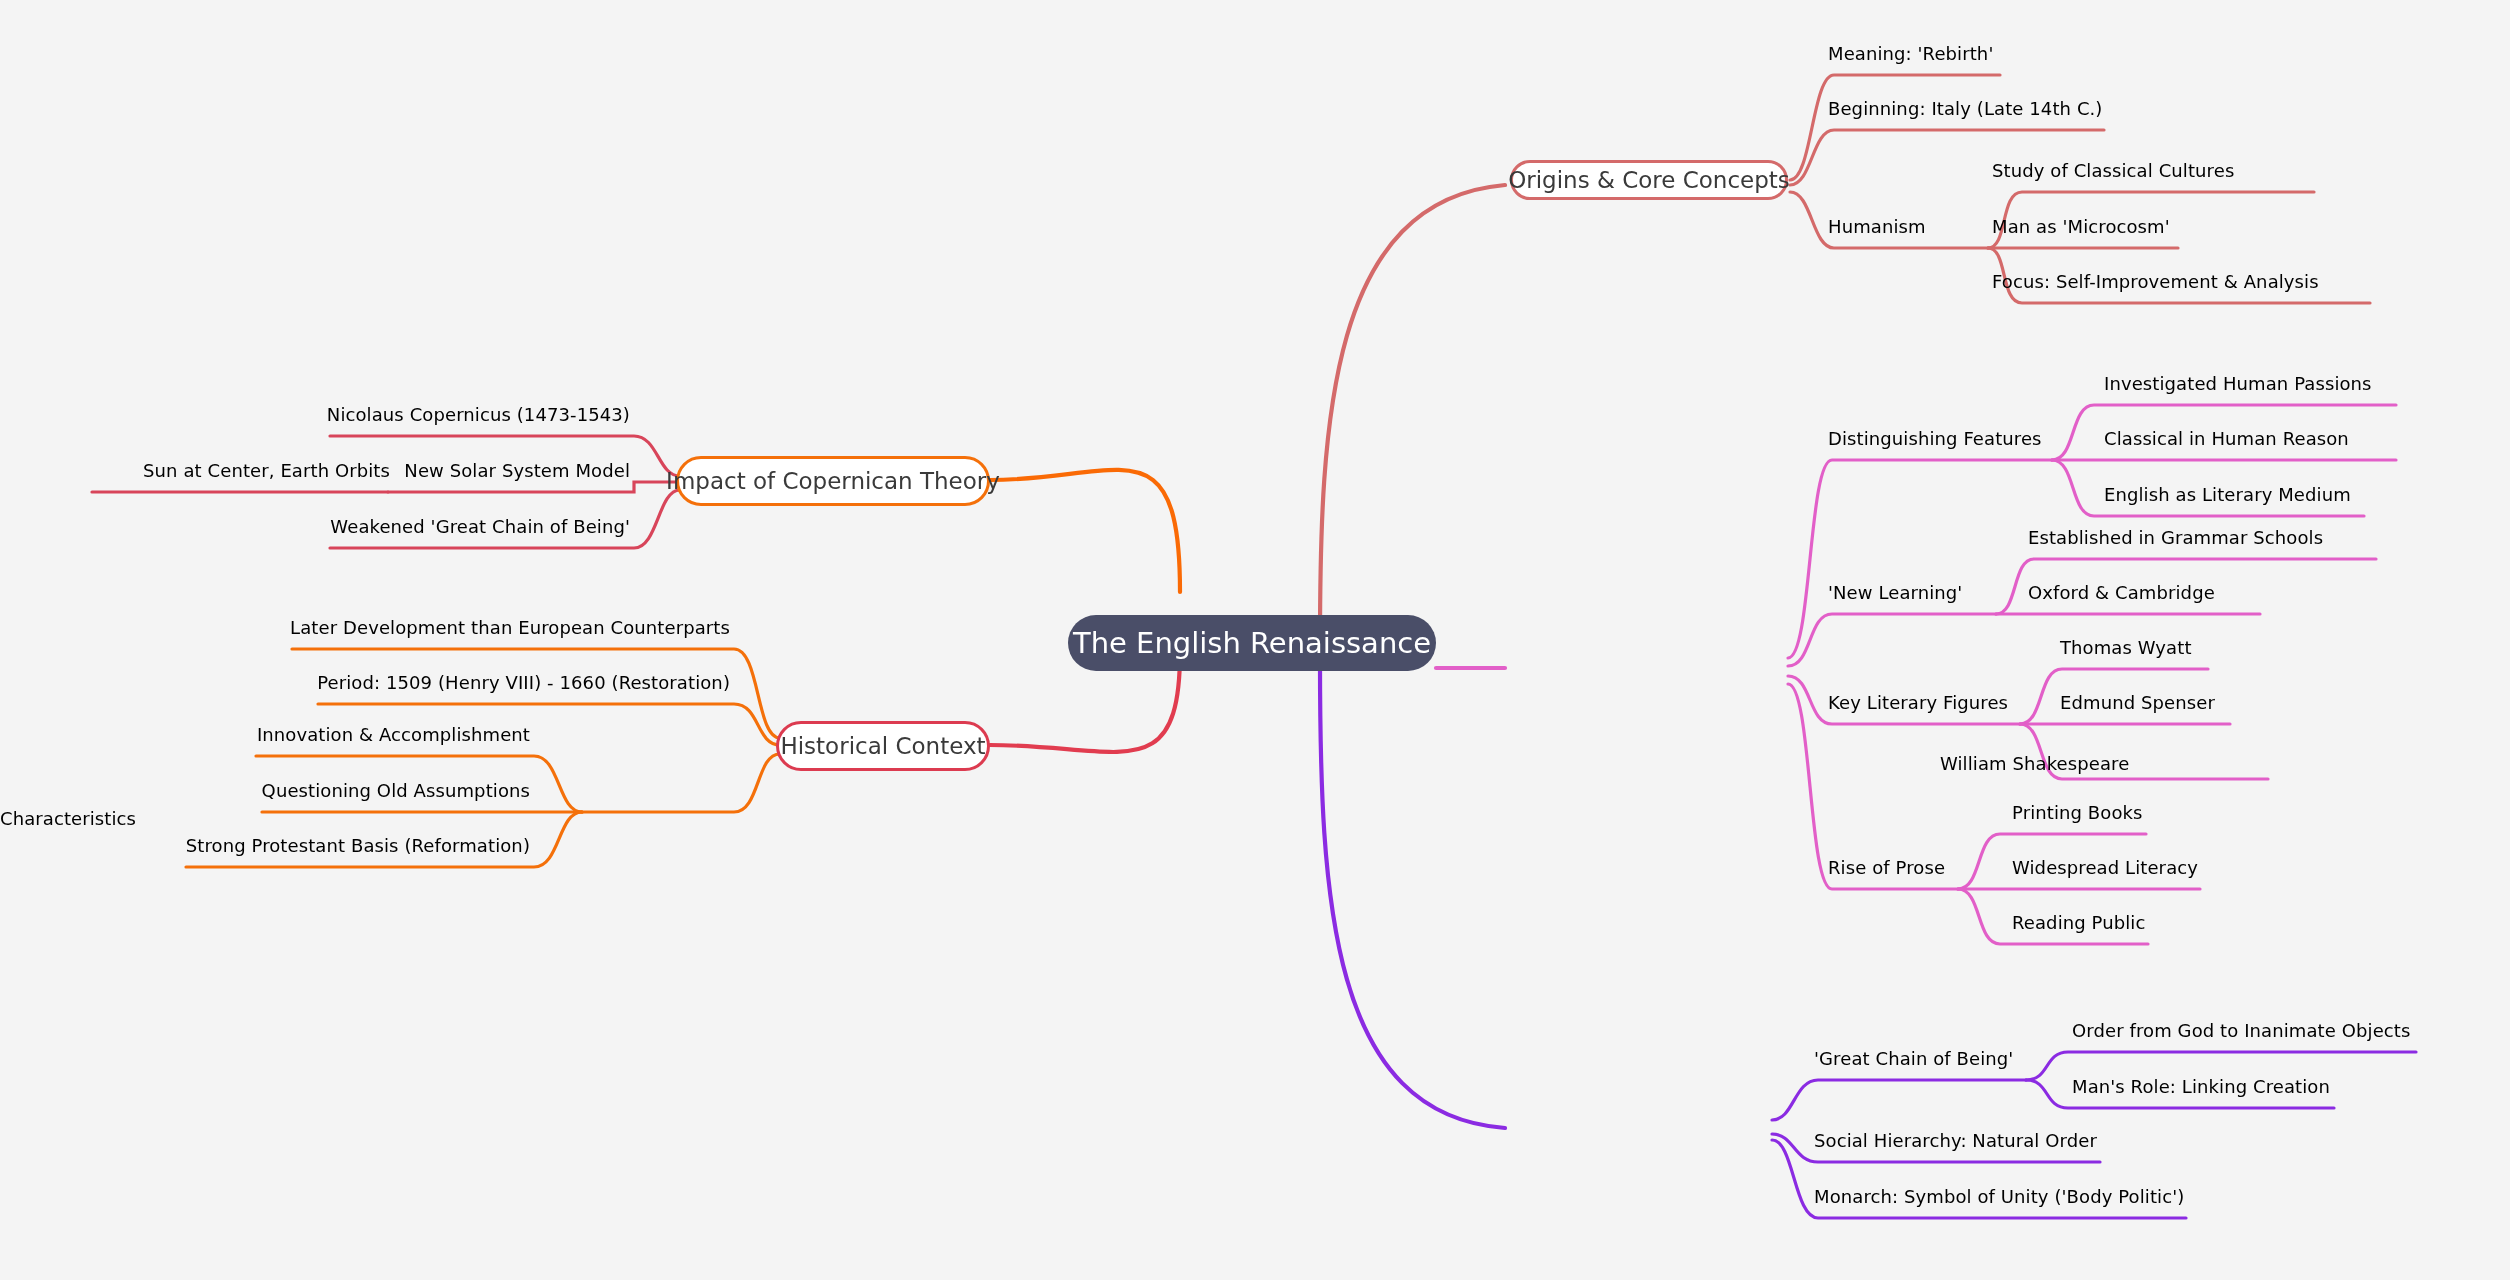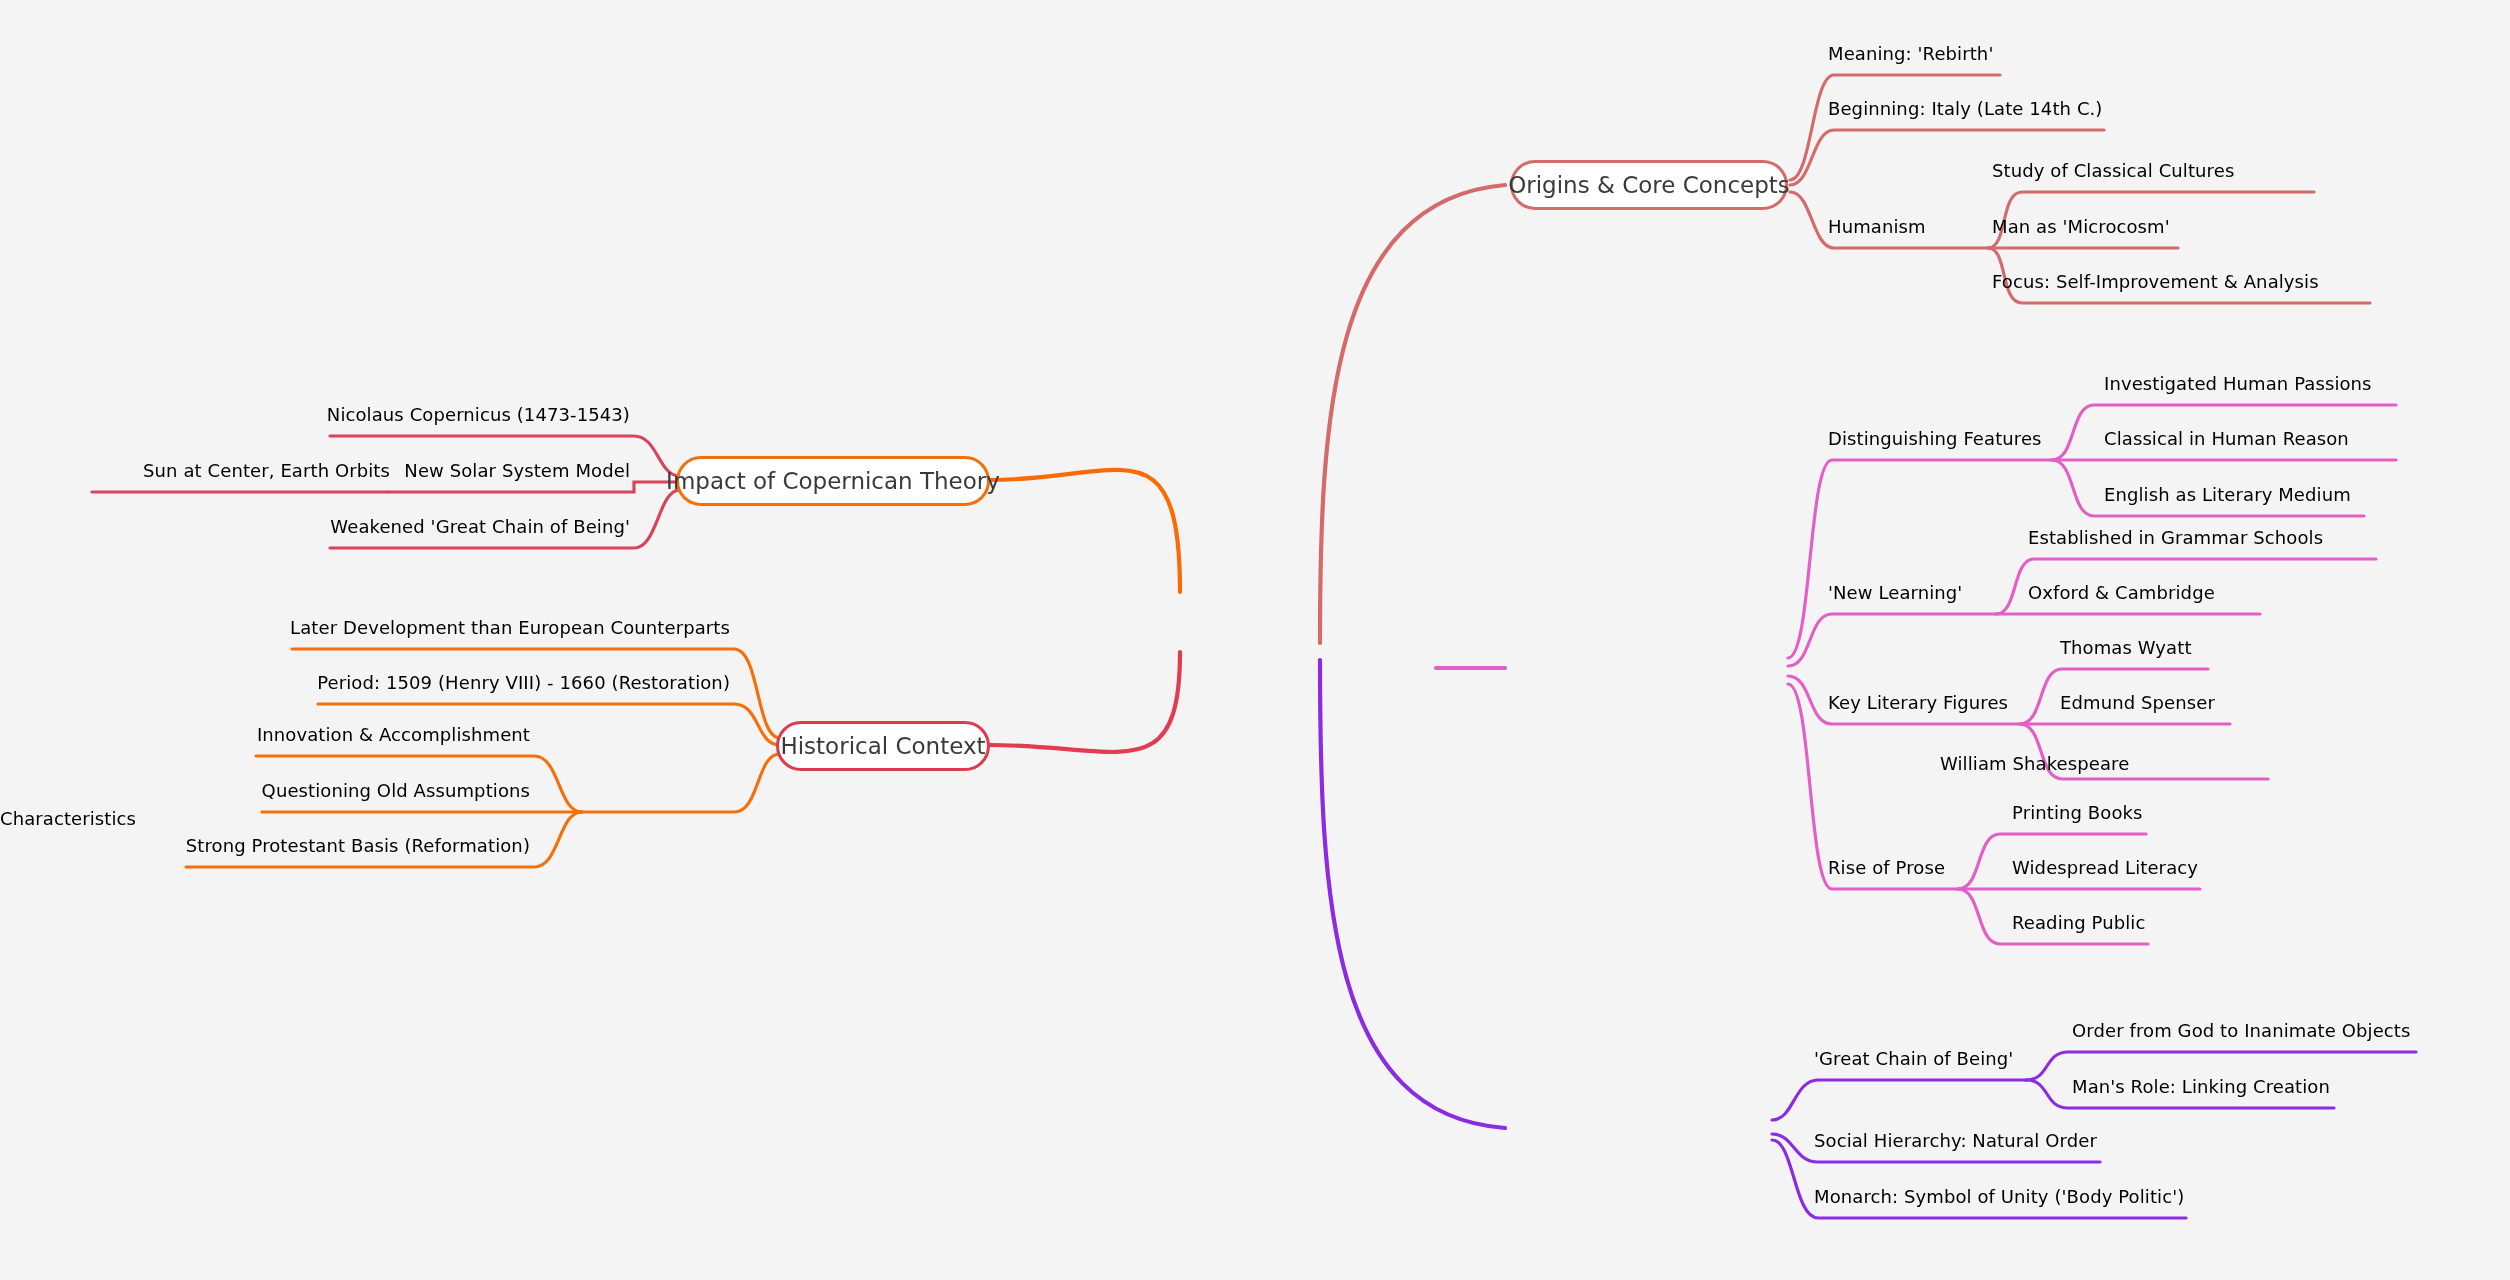"Origins & Core Concepts" div.branch-node { height: 50px -> 40px }
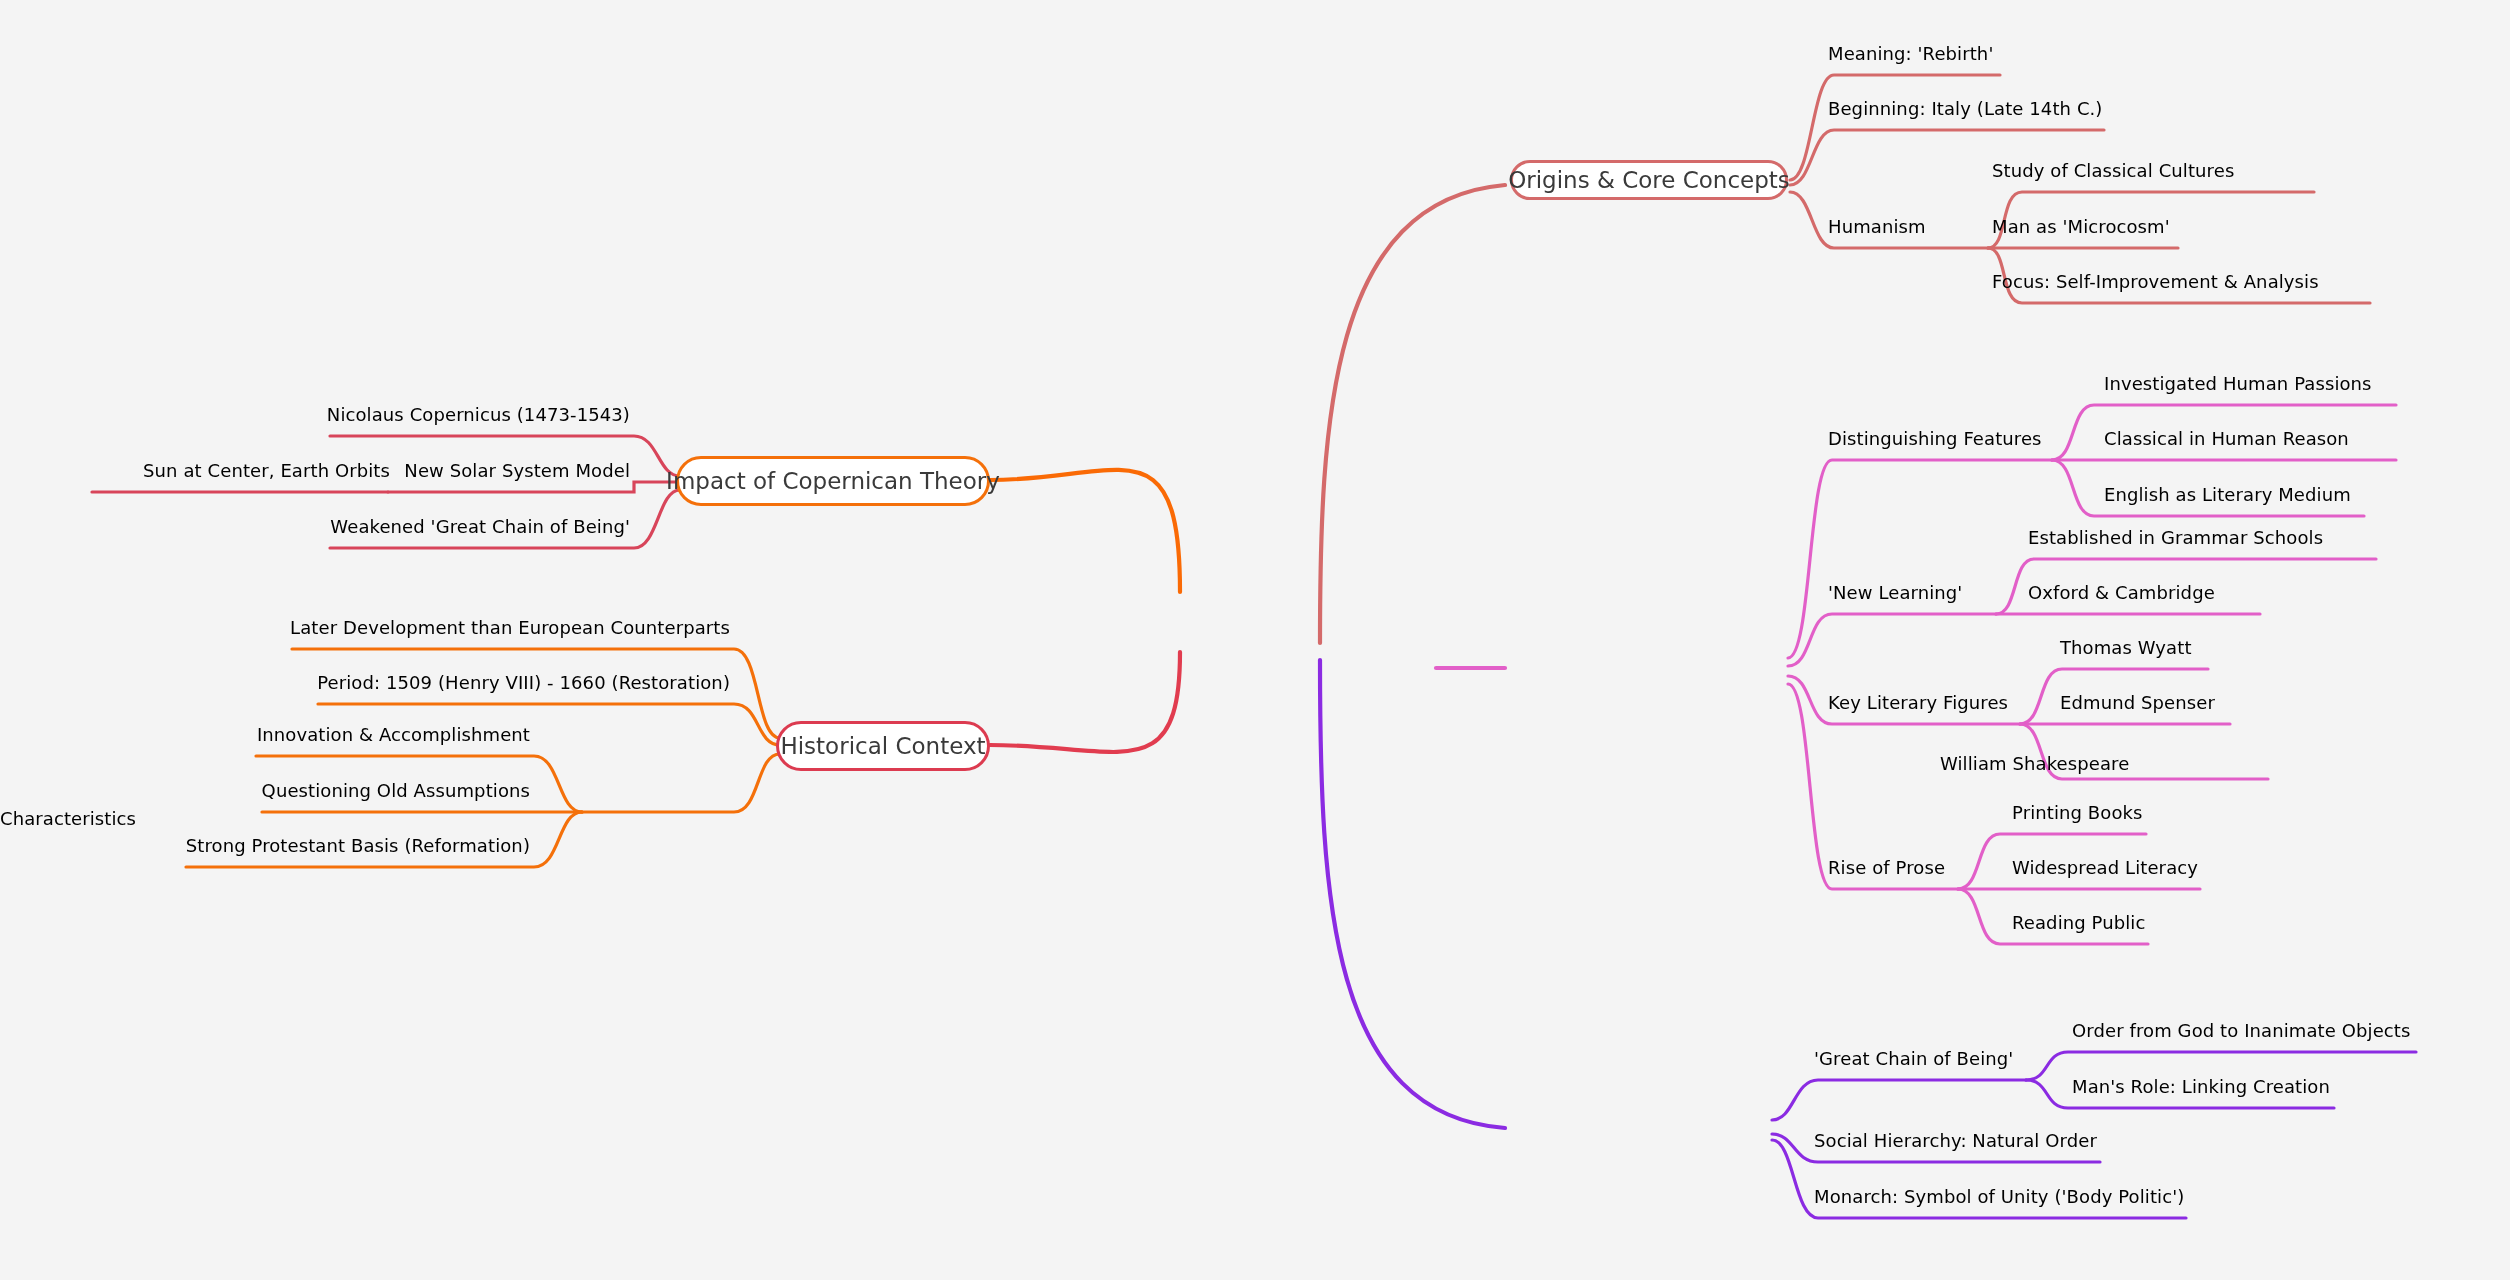"The English Renaissance" div.root-node { html: none -> <div> <span>The English Renaissance</span> </div> }
